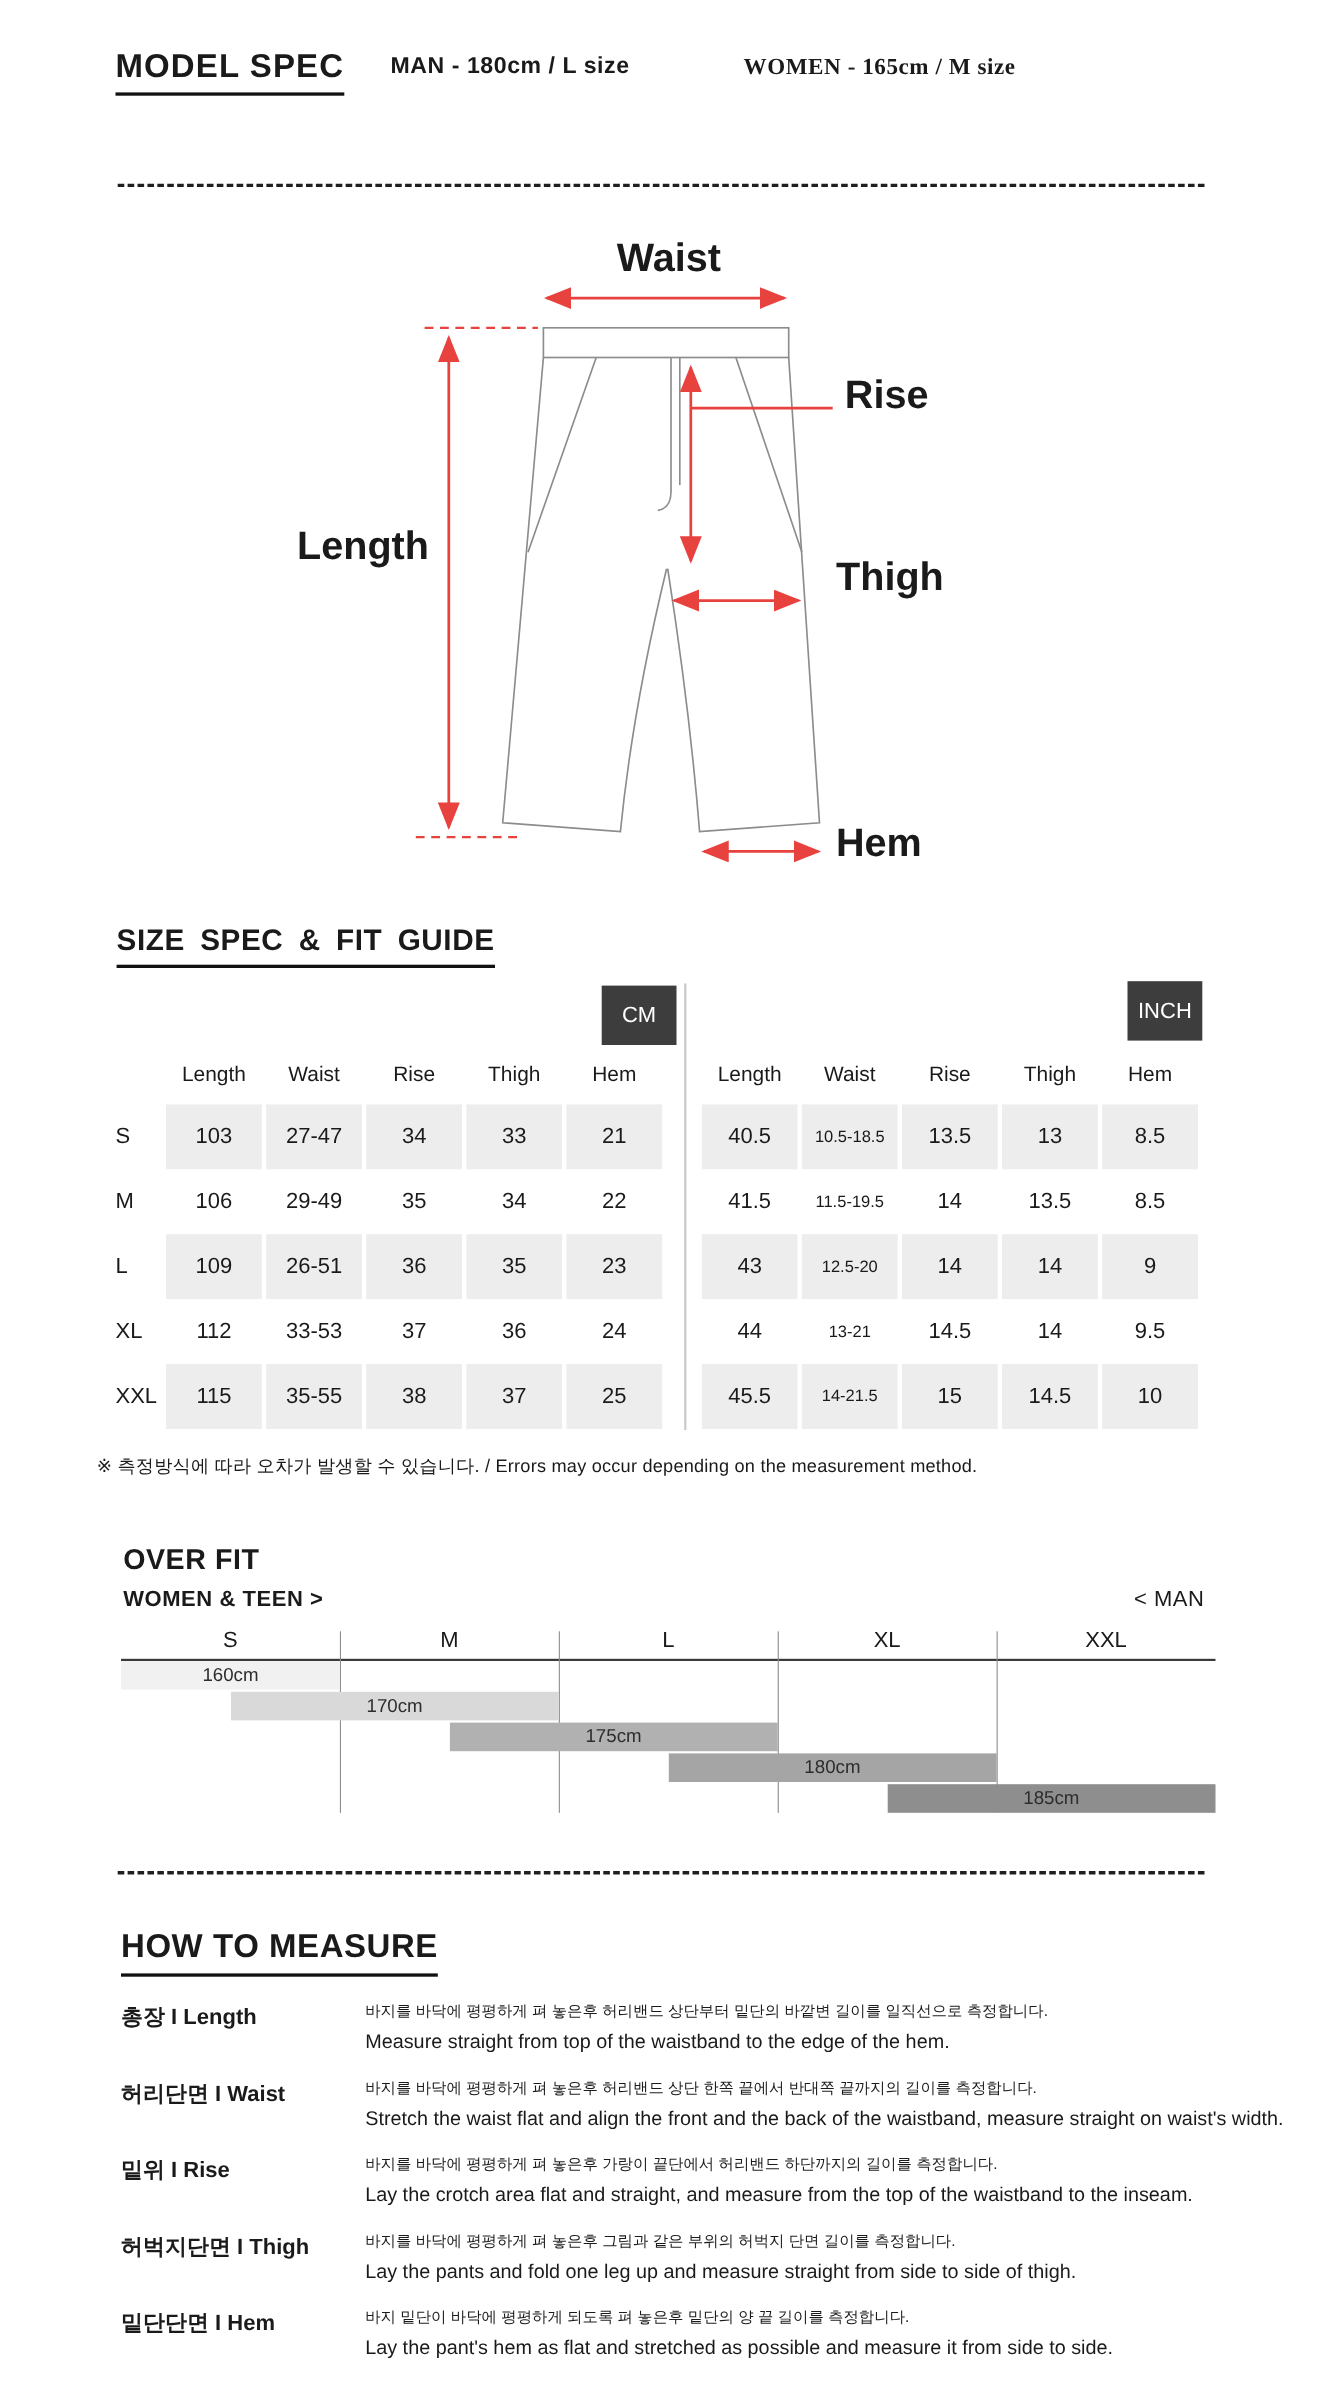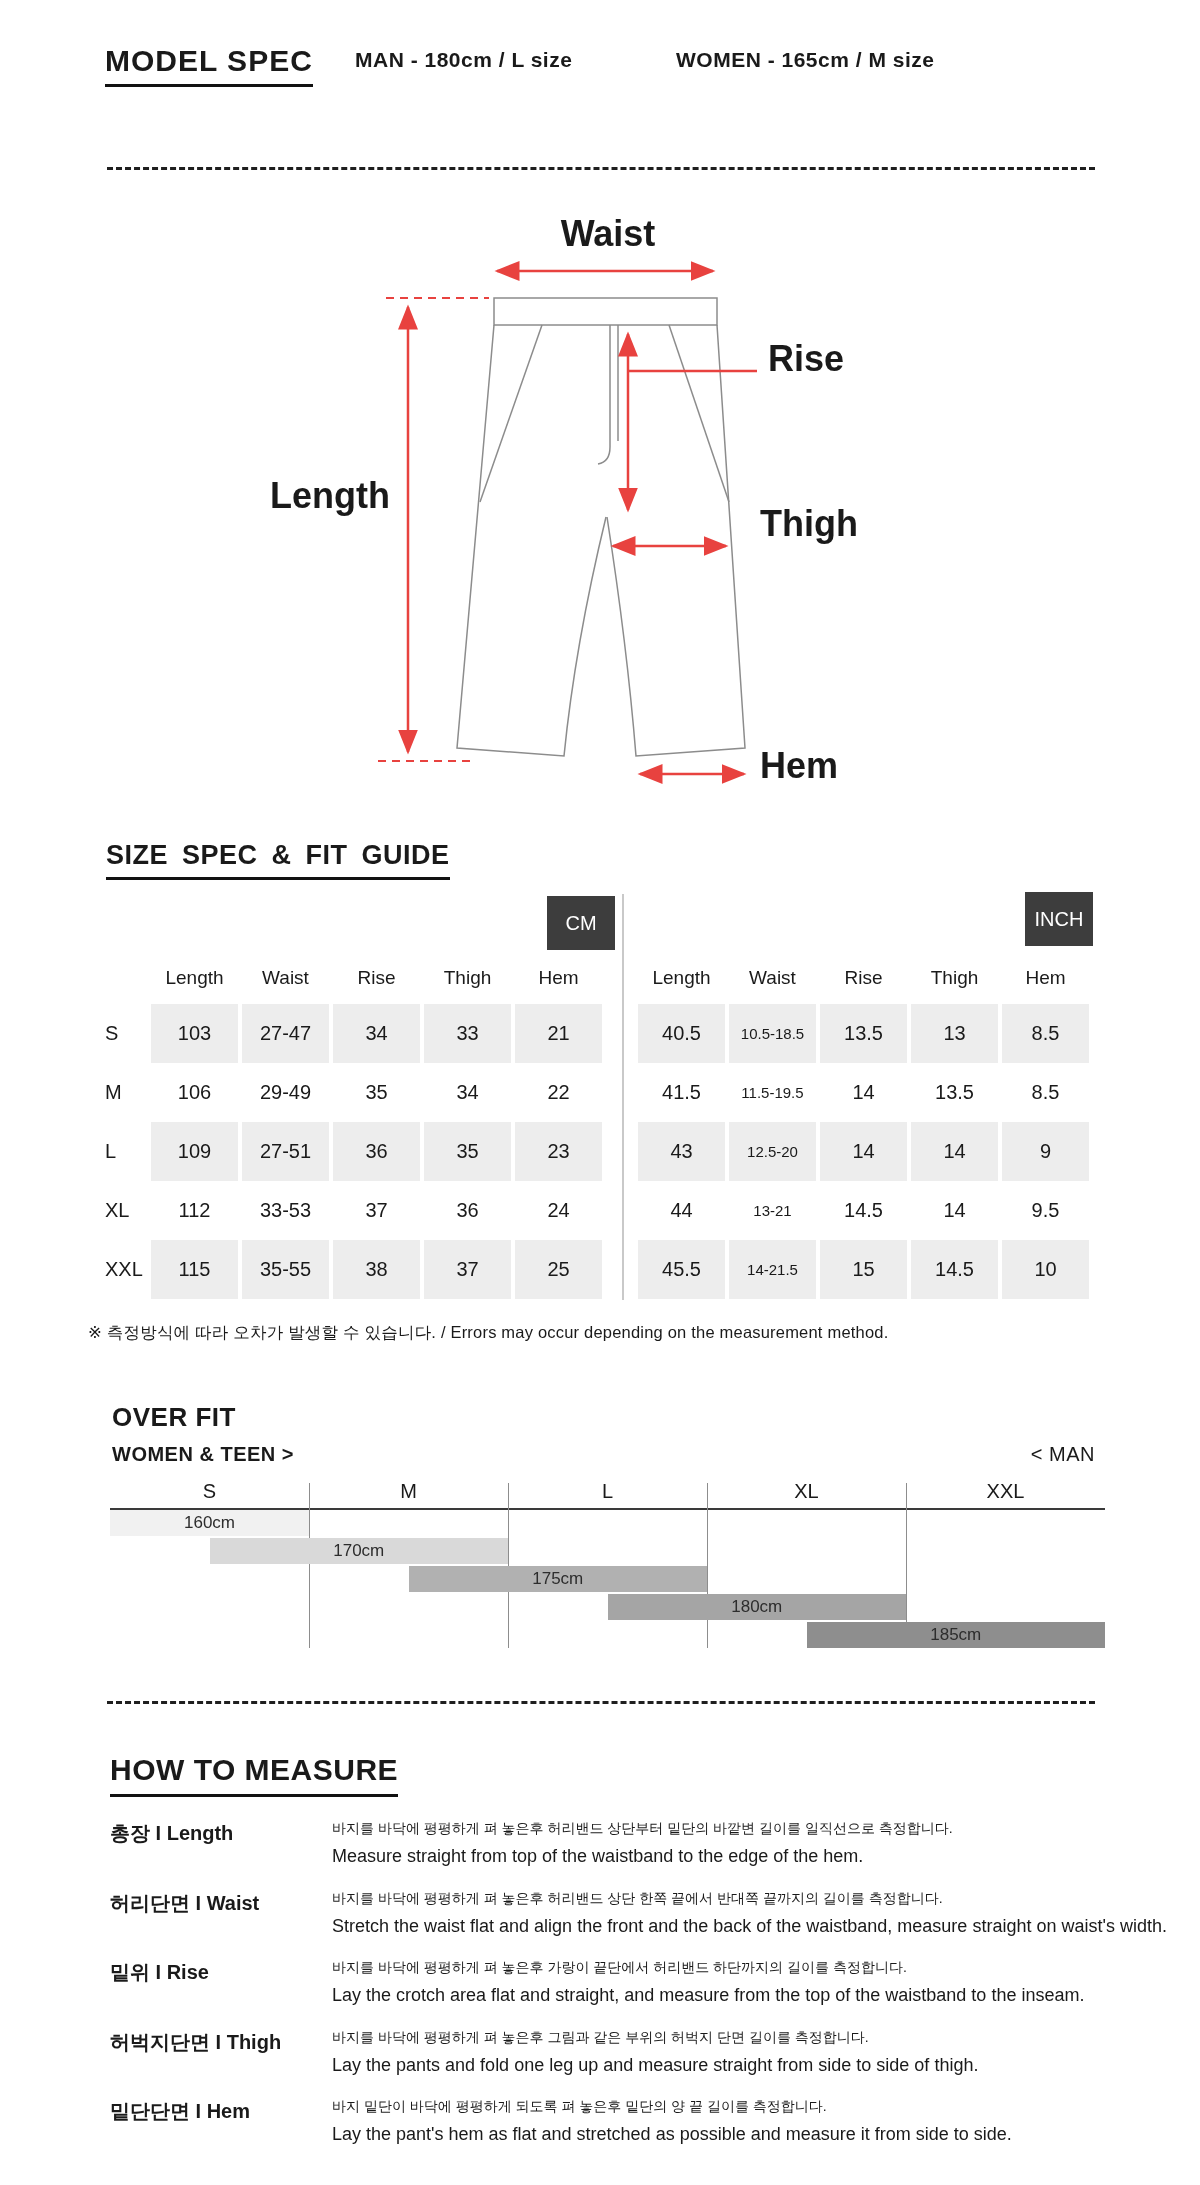"WOMEN - 165cm / M" div.abs { font-family: none -> Liberation Serif, serif }
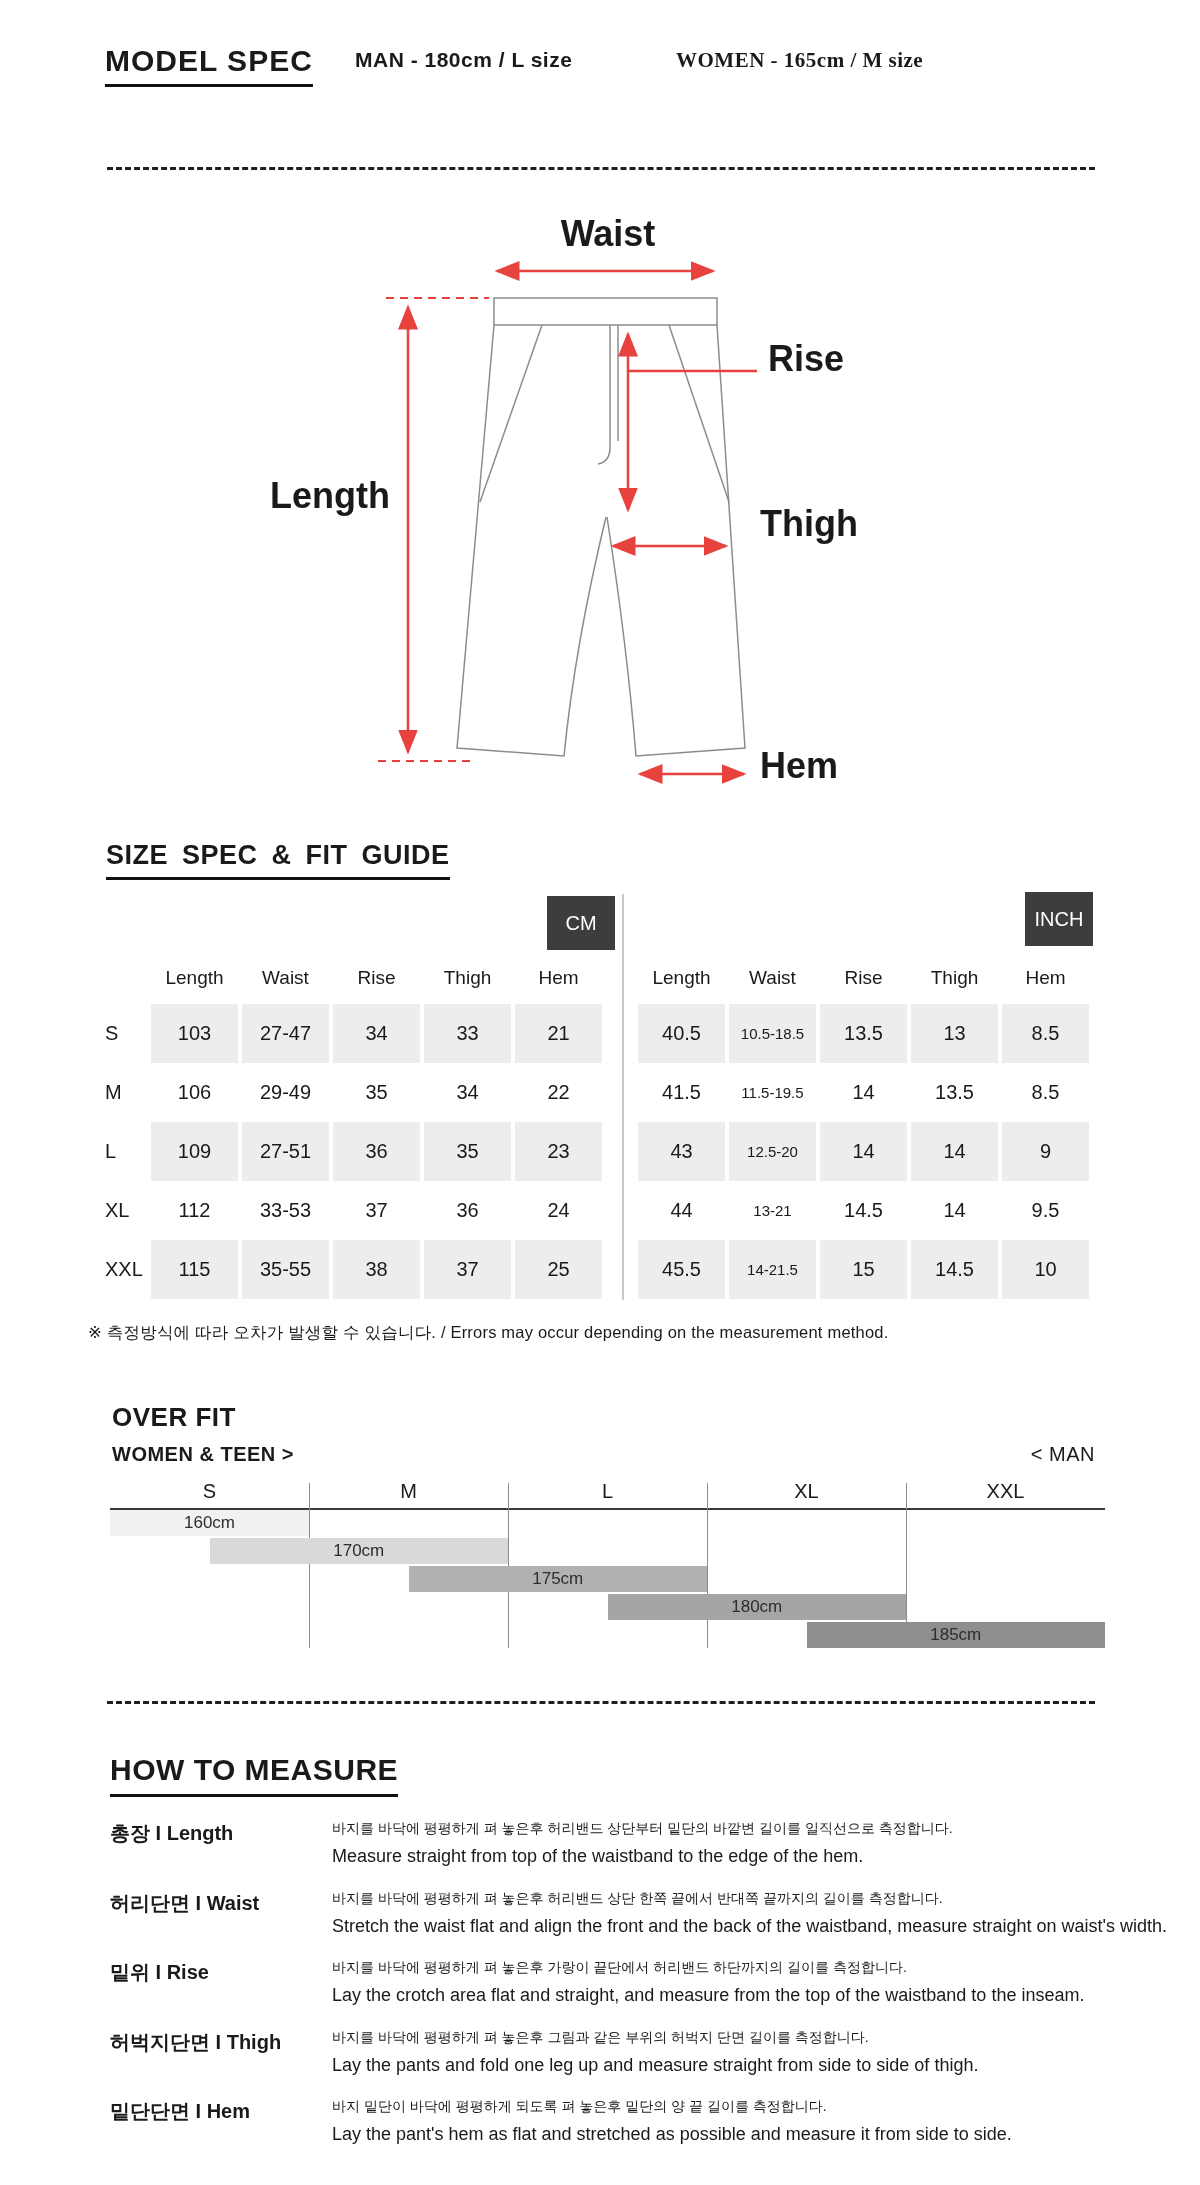"27-51" div.cell { text: 27-51 -> 26-51 }
